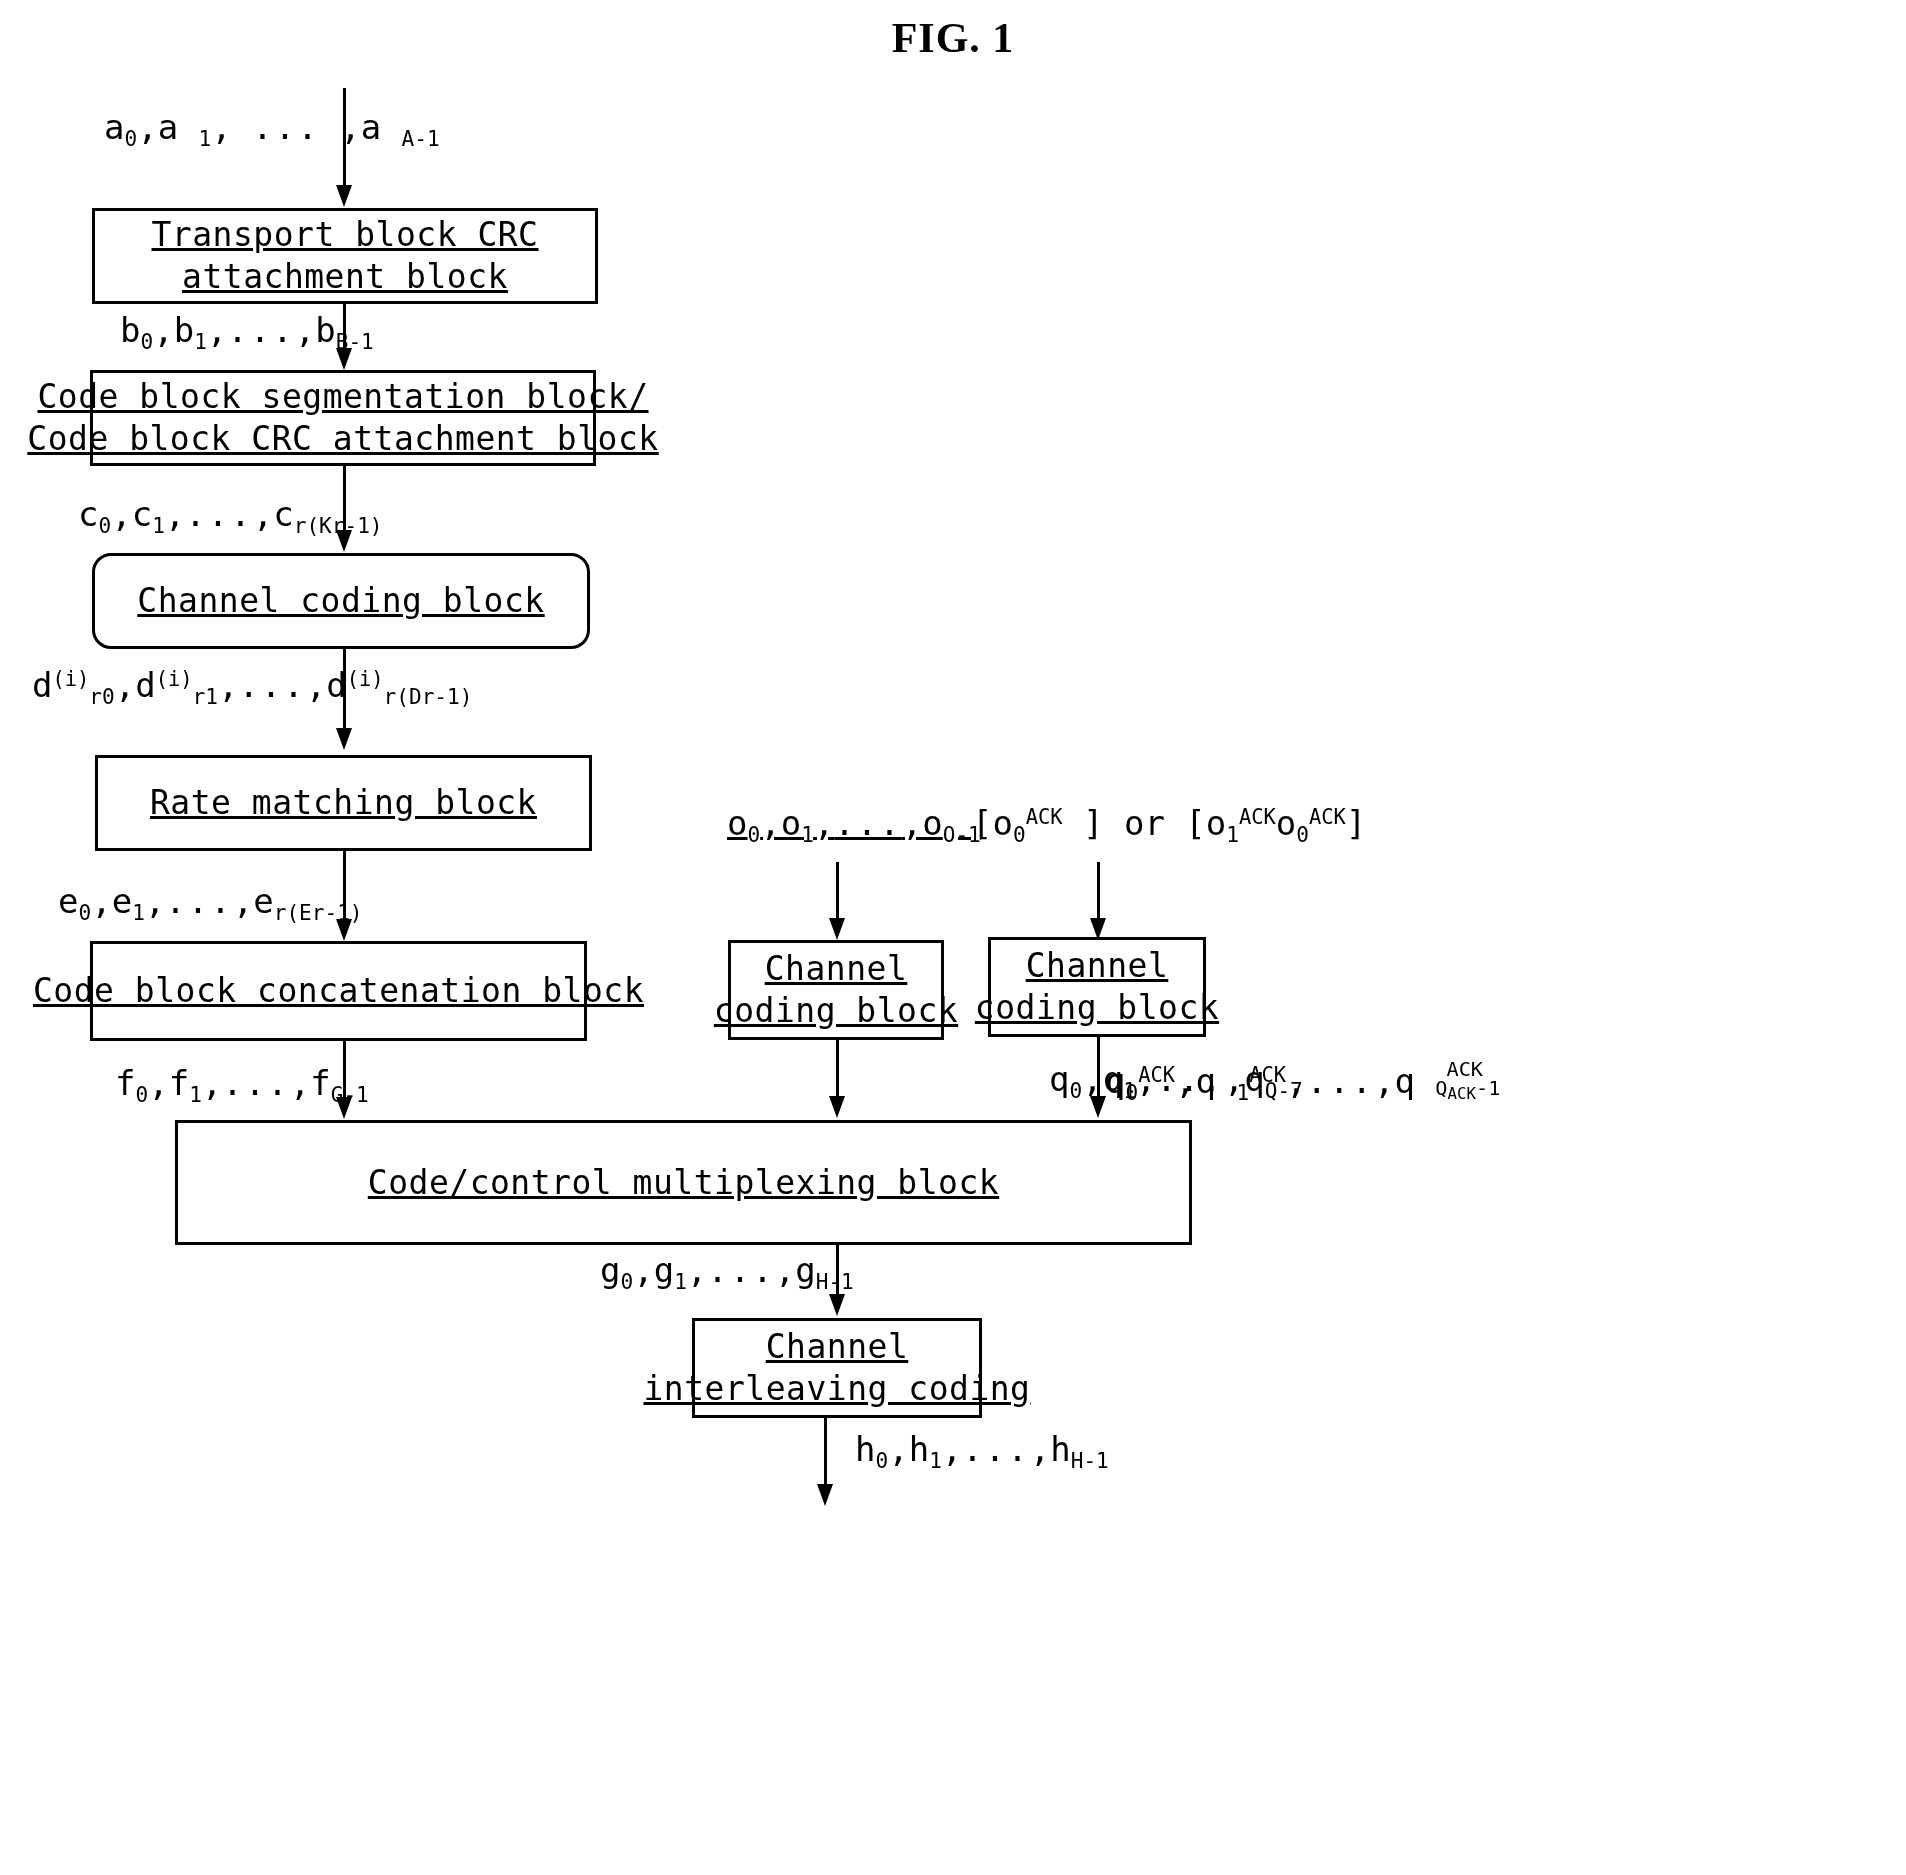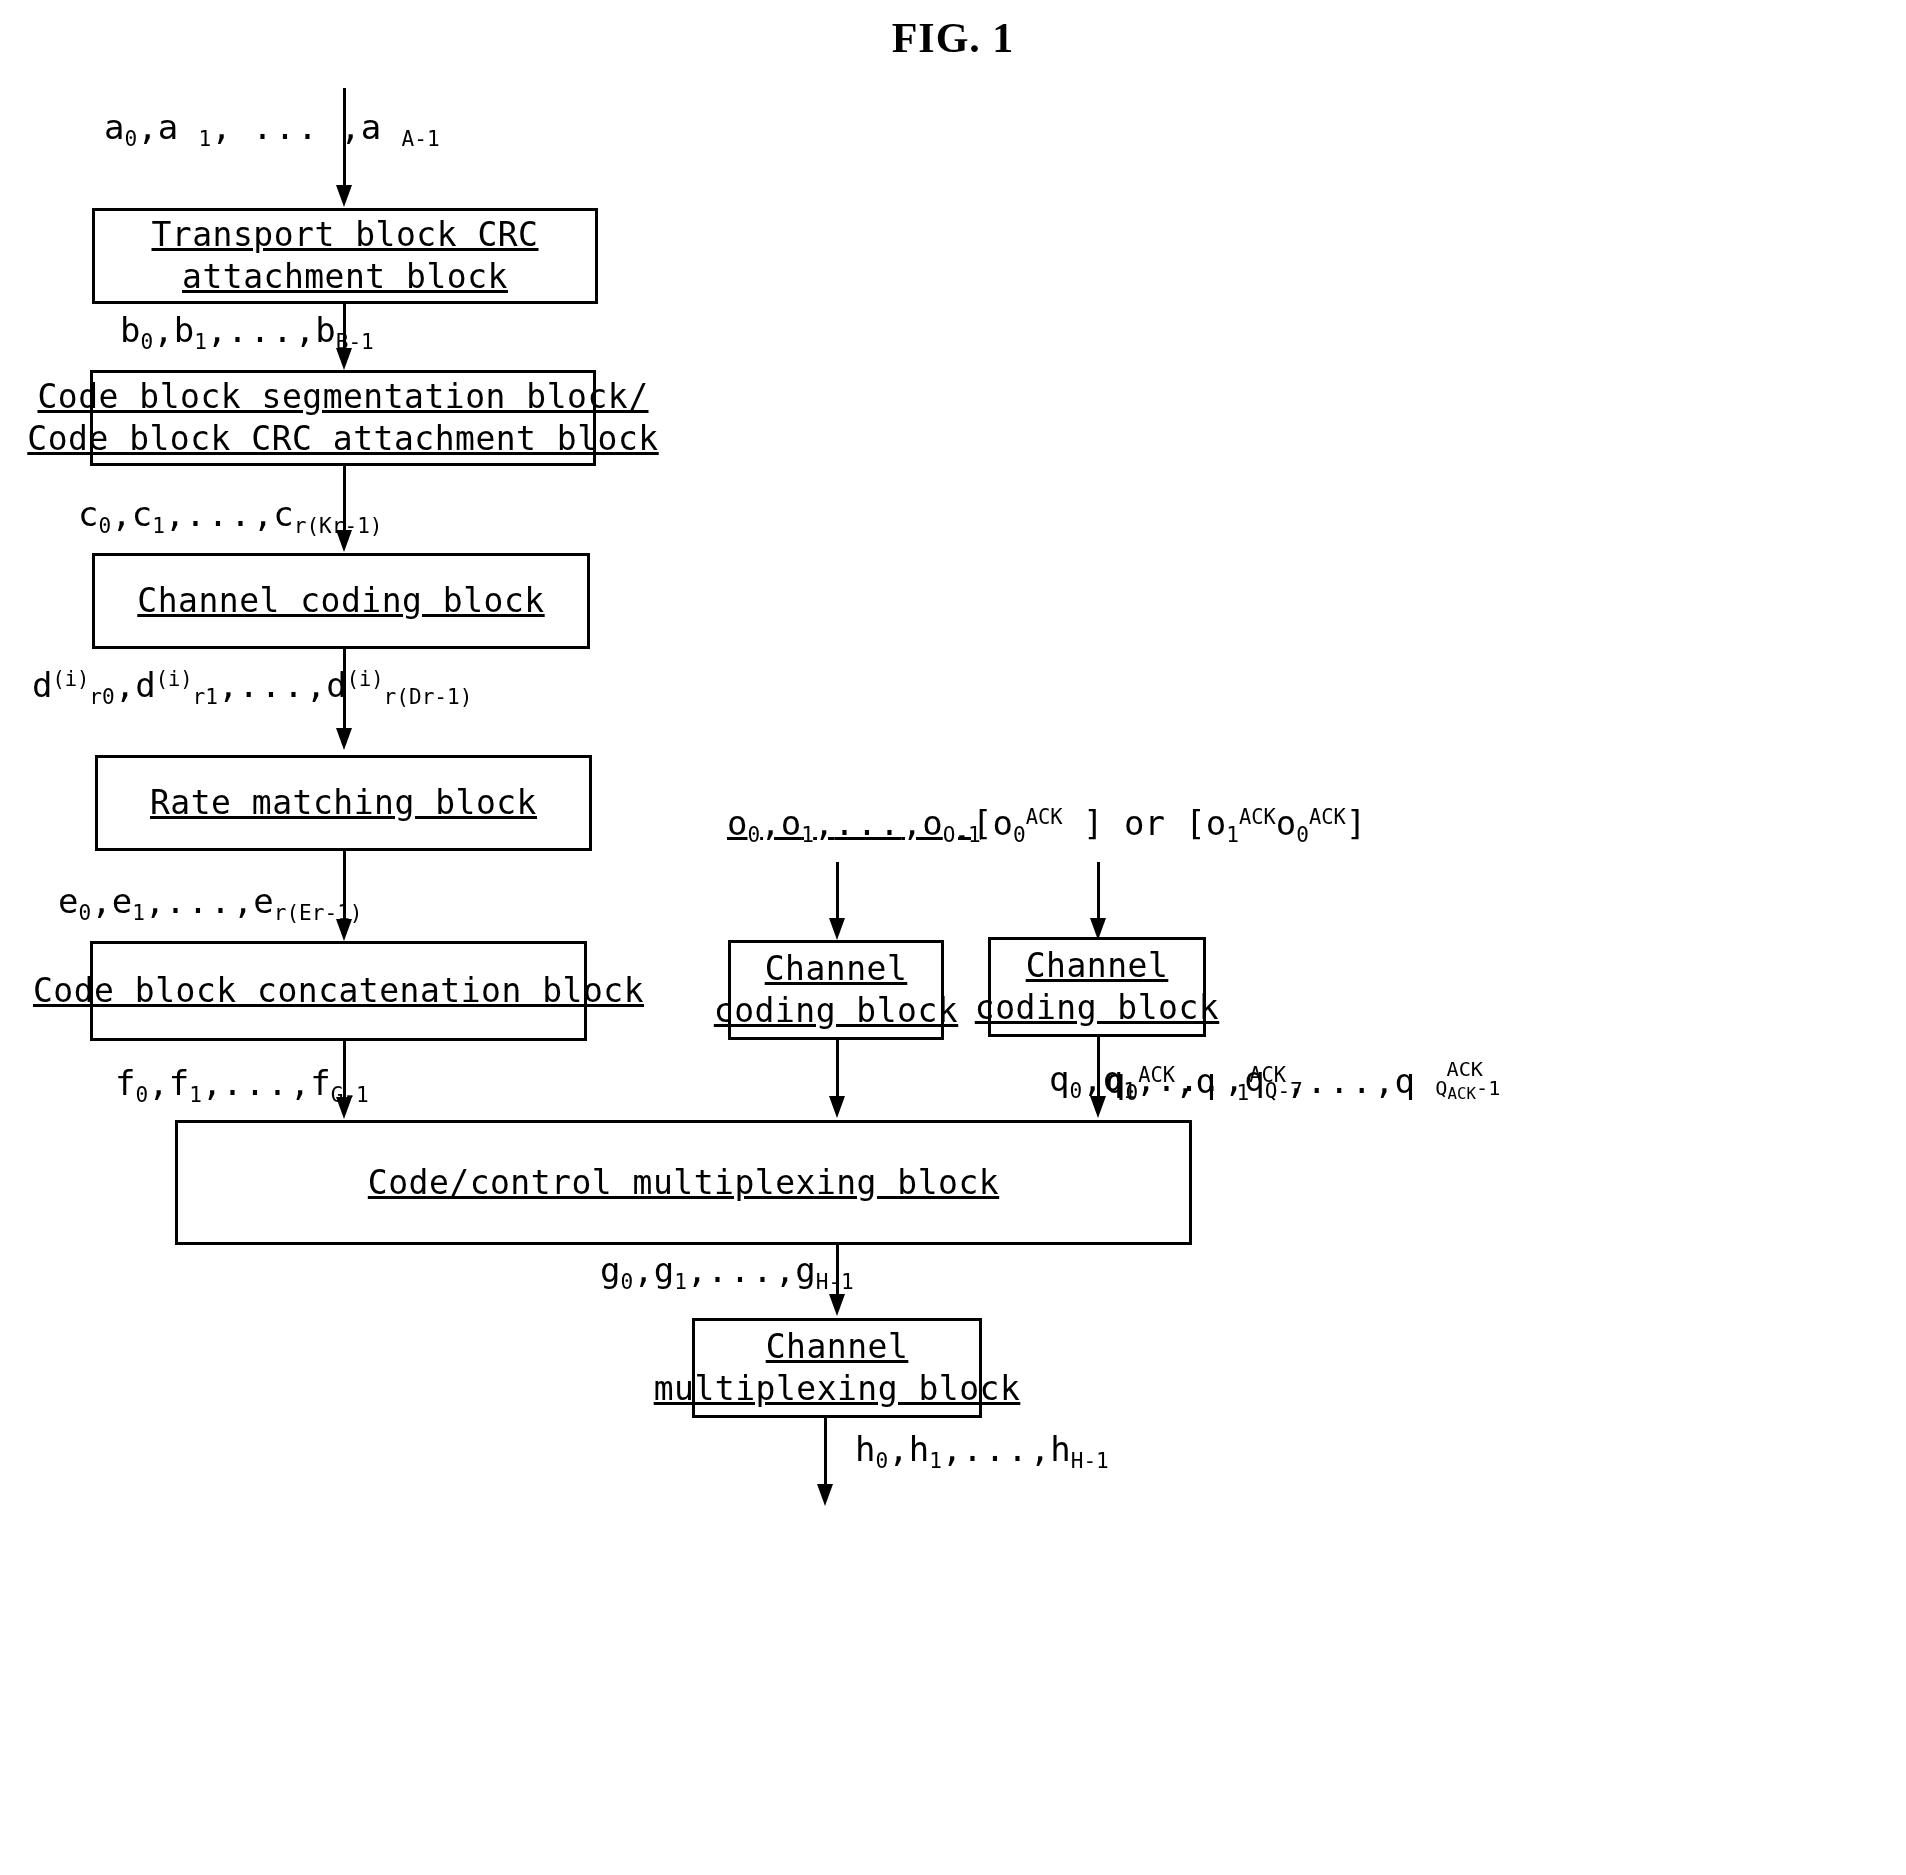"Channel coding block" div.box { border-radius: none -> 19px }
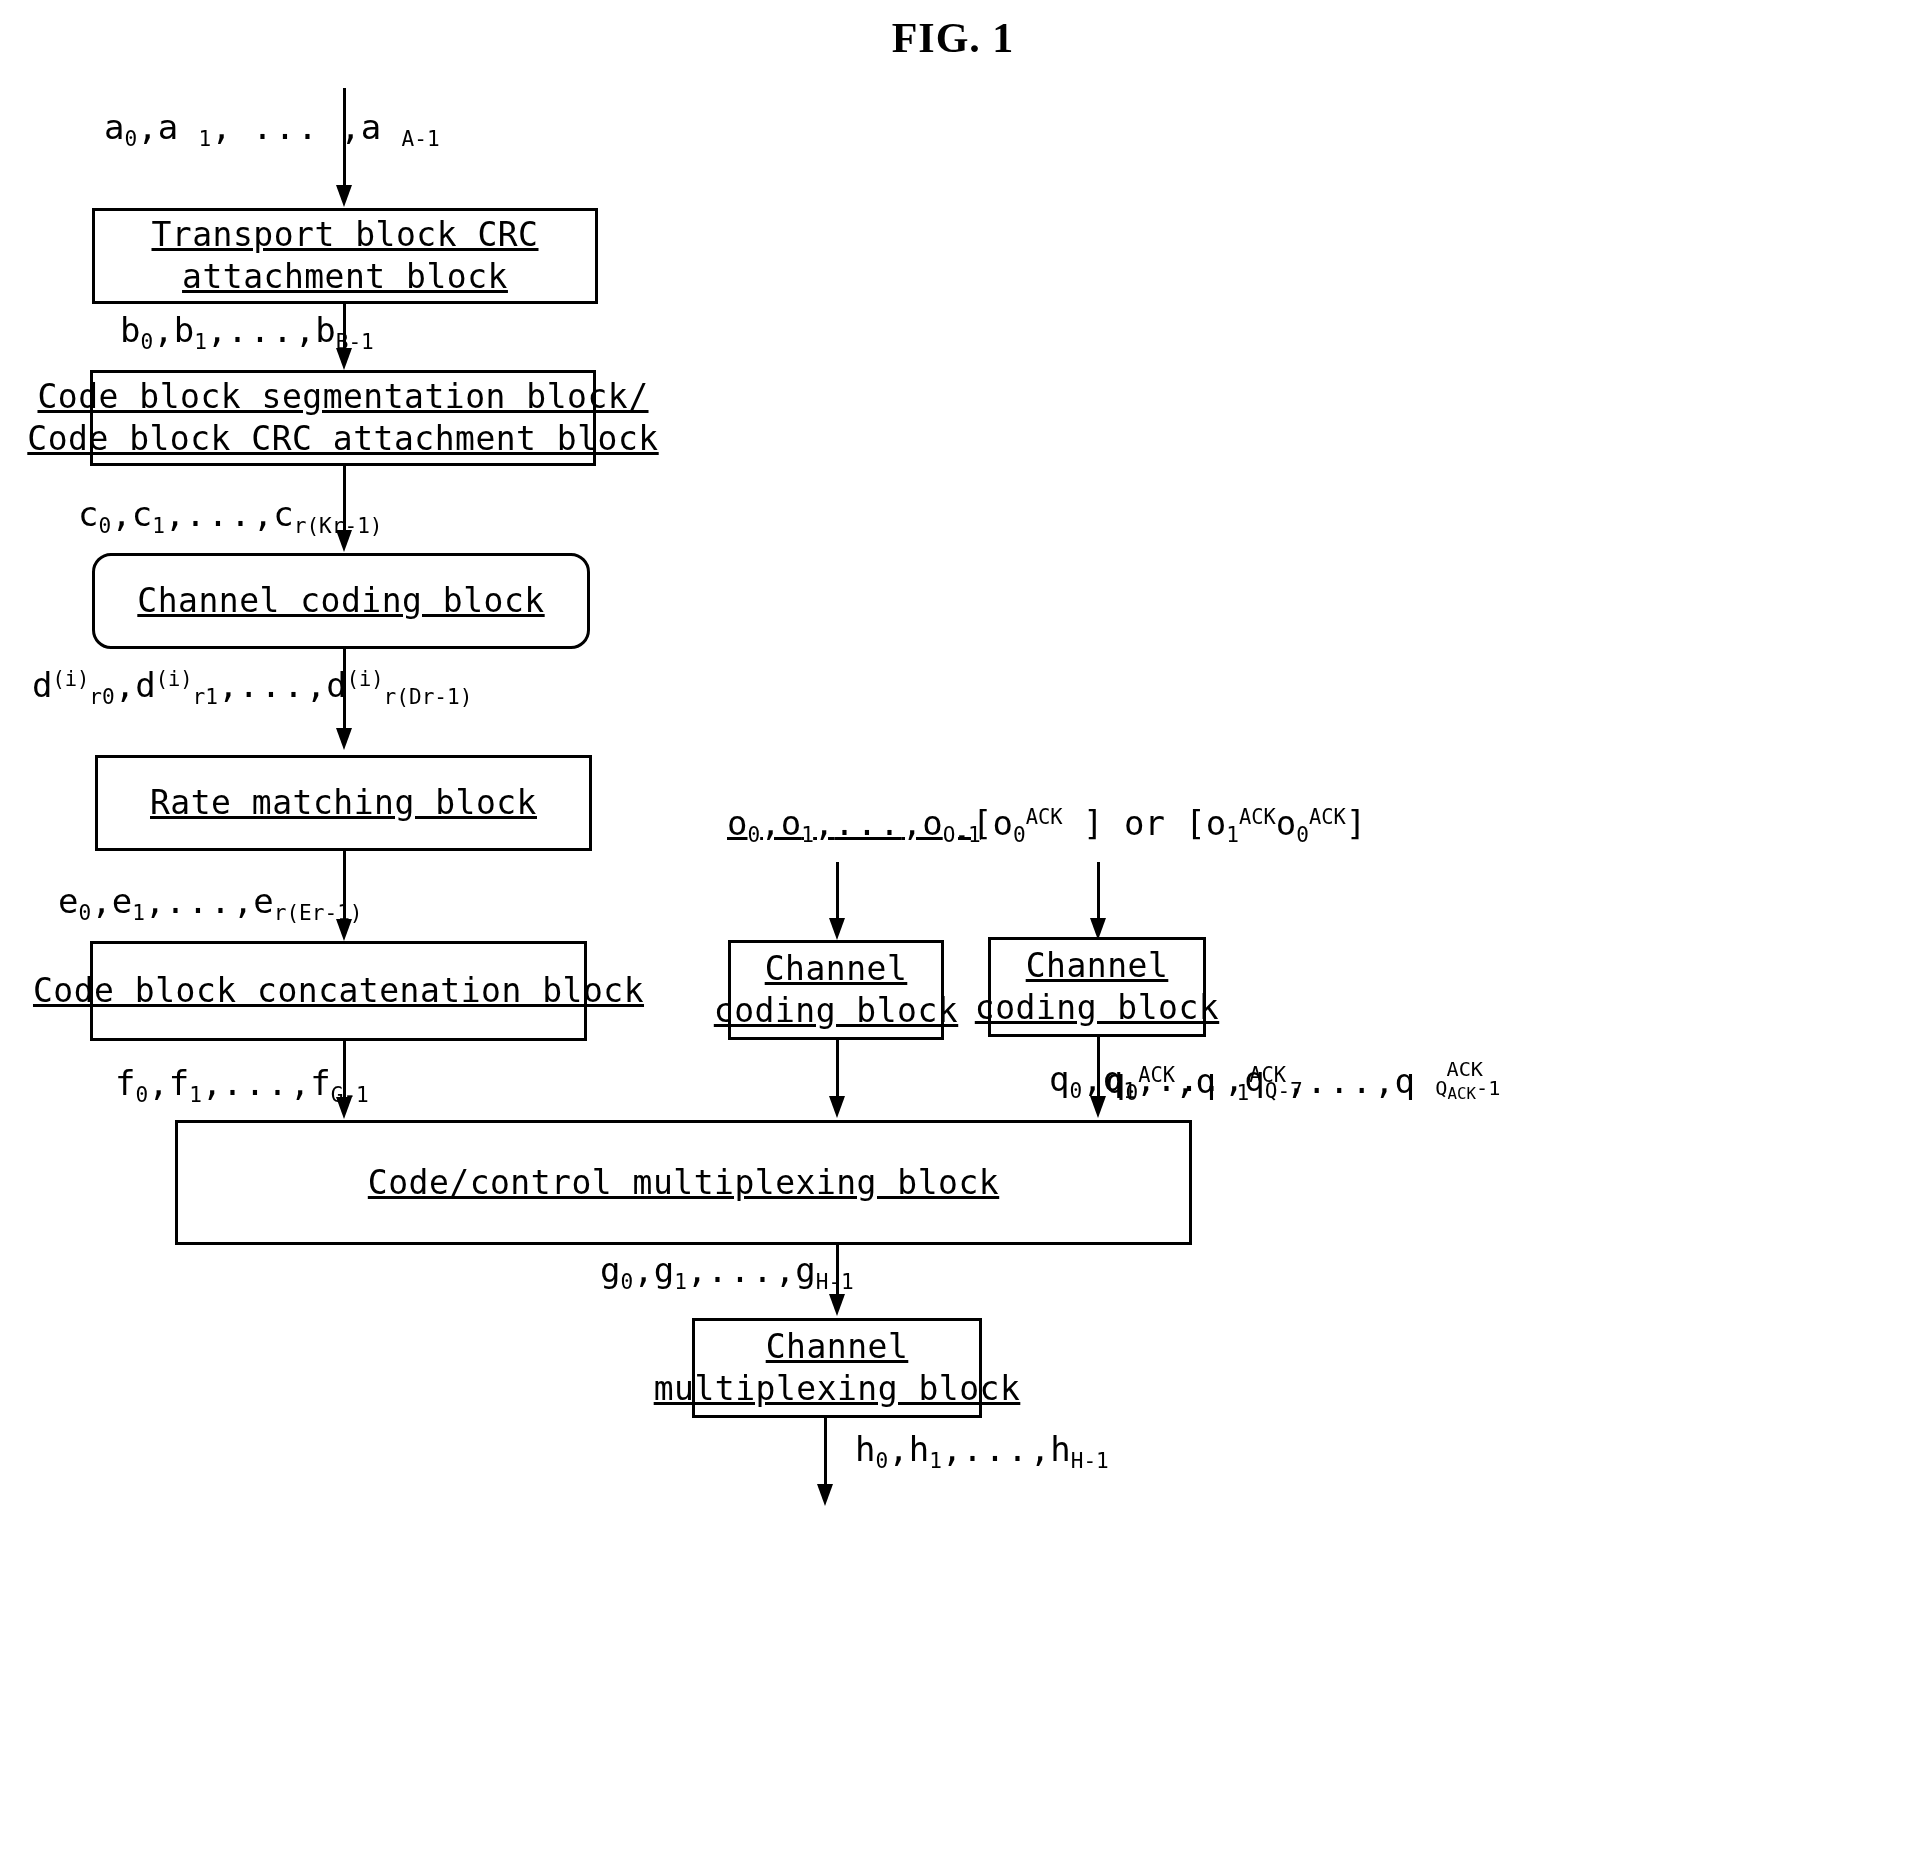"multiplexing block" span.ln { text: multiplexing block -> interleaving coding }
